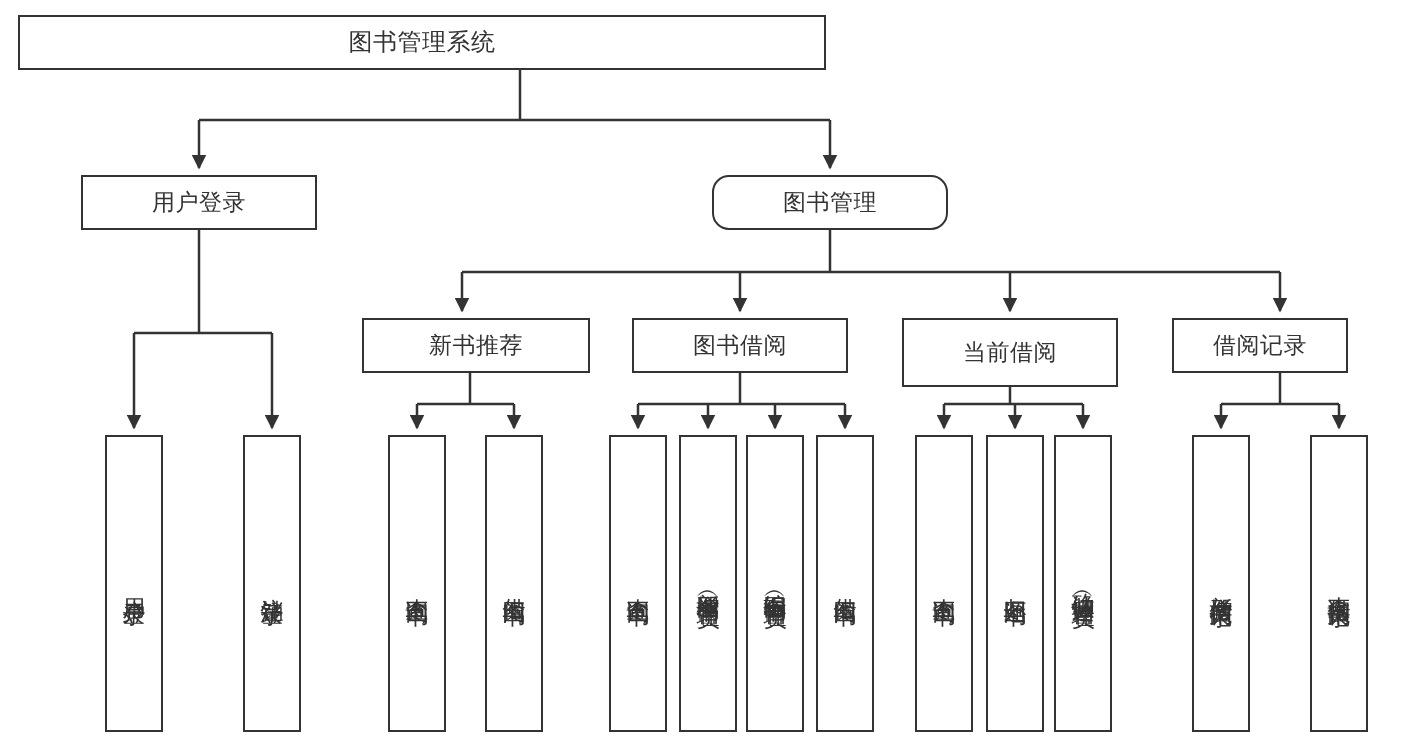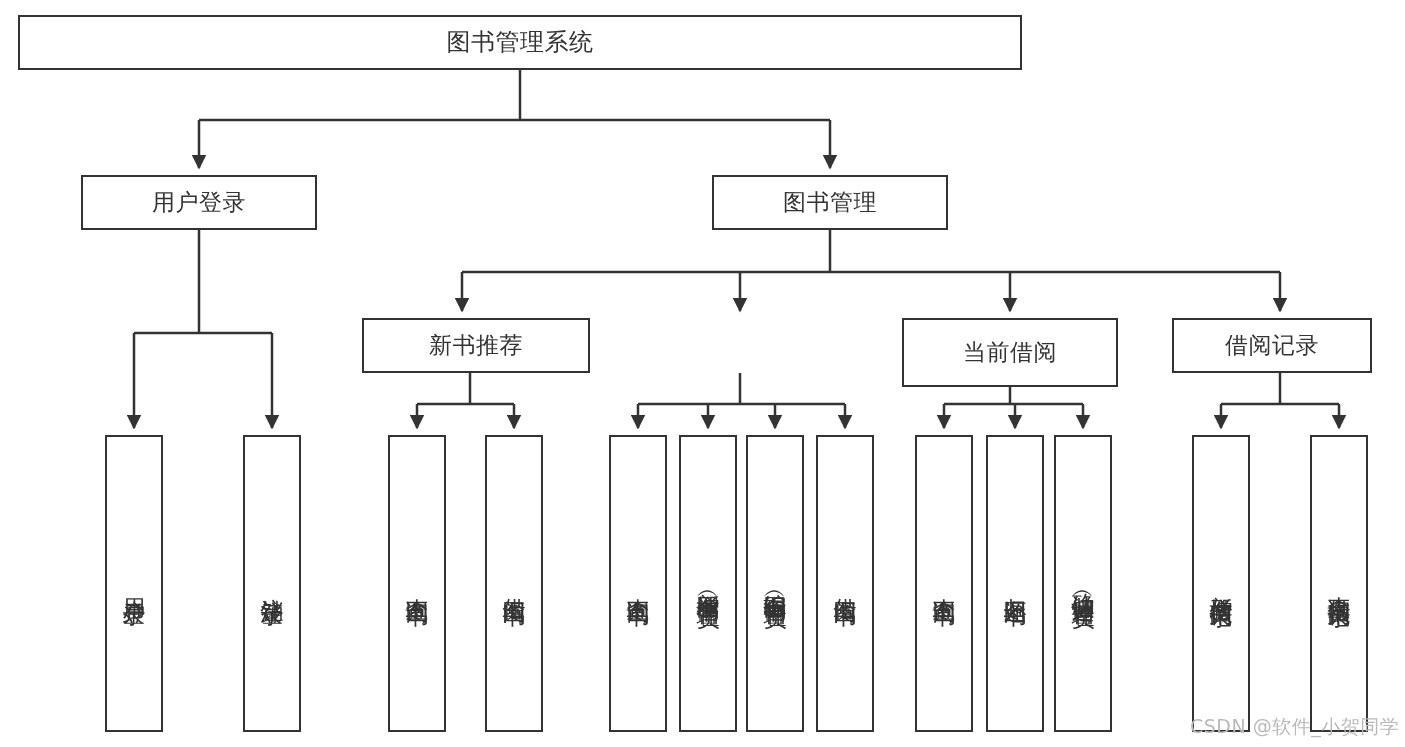"图书管理系统" div.node { width: 1004px -> 808px }
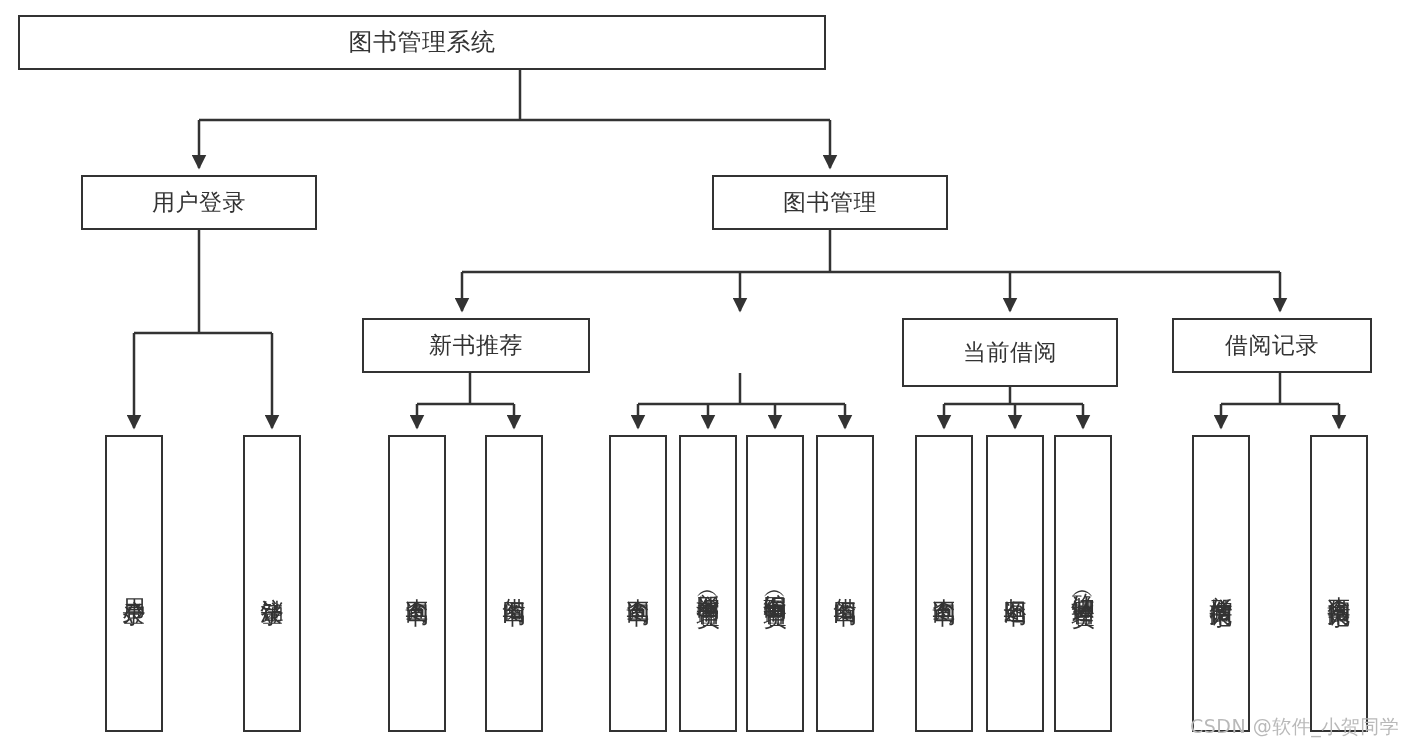"图书管理" div.node { border-radius: none -> 17px }
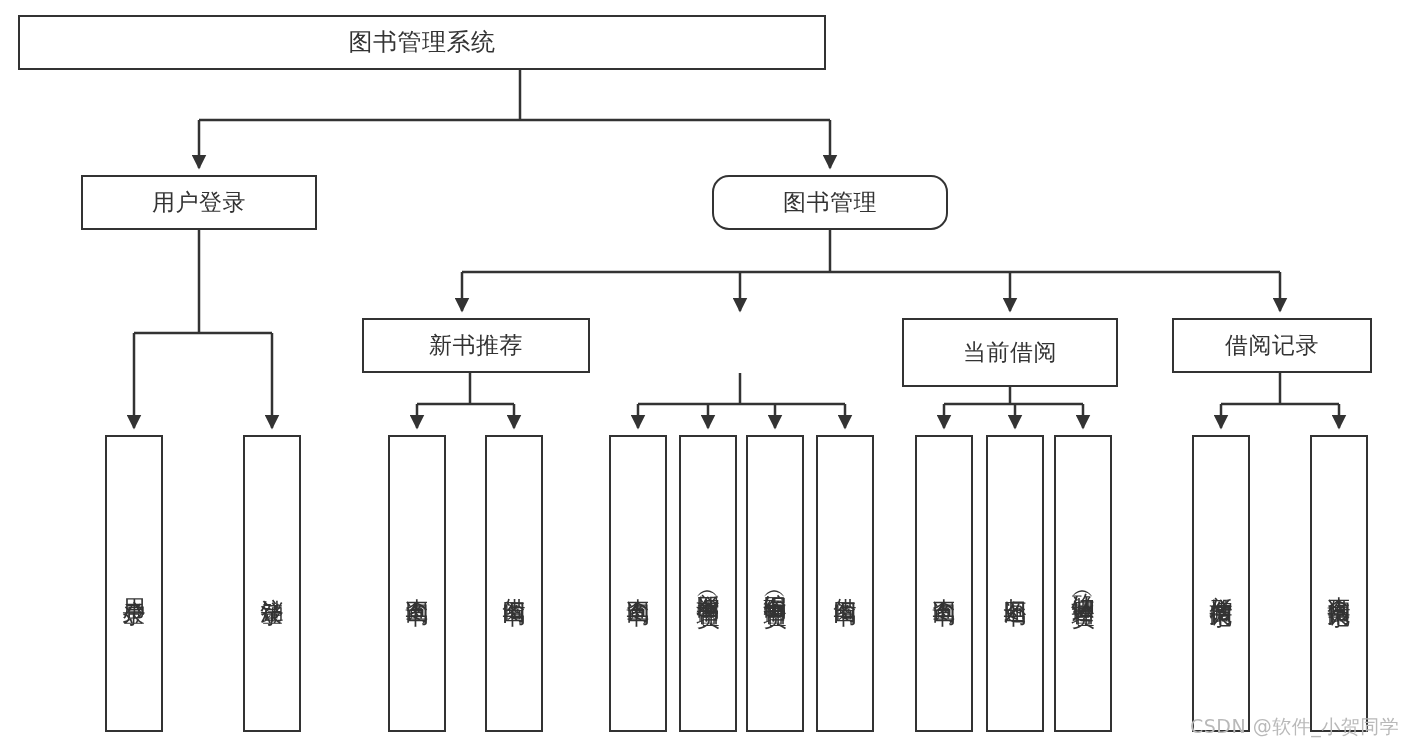"图书借阅" div.node { html: none -> <div> <span>图书借阅</span> </div> }
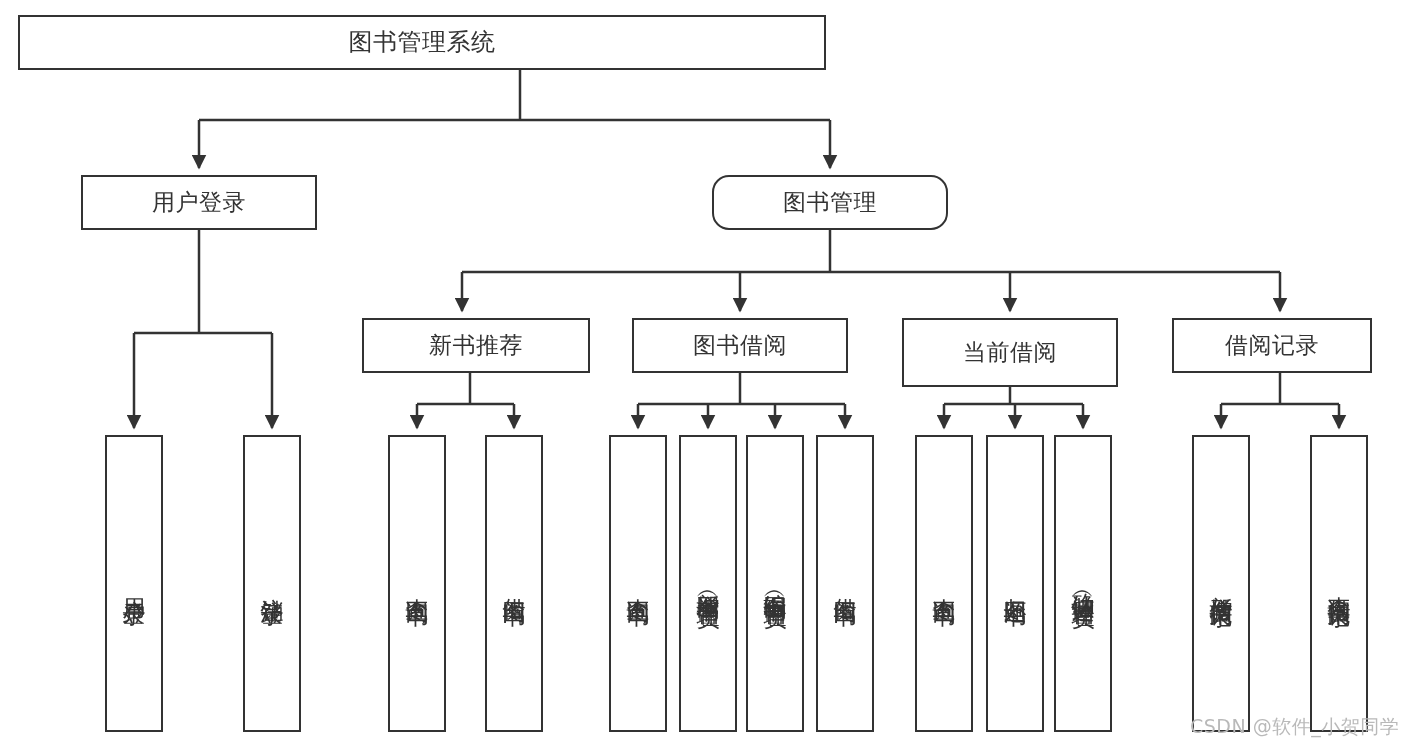"借阅记录" div.node { width: 200px -> 176px }
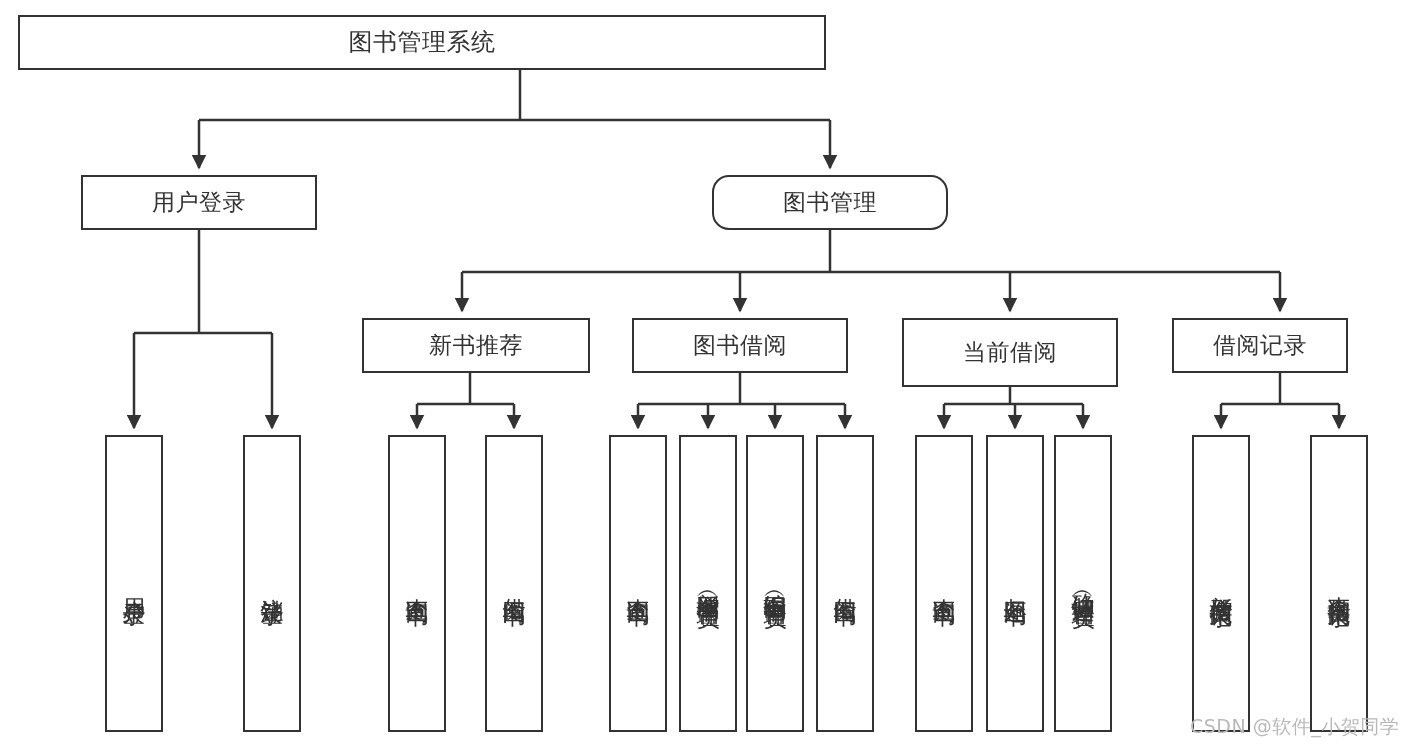"CSDN @软件_小贺同学" div.watermark { html: <div>CSDN @软件_小贺同学</div> -> none }
